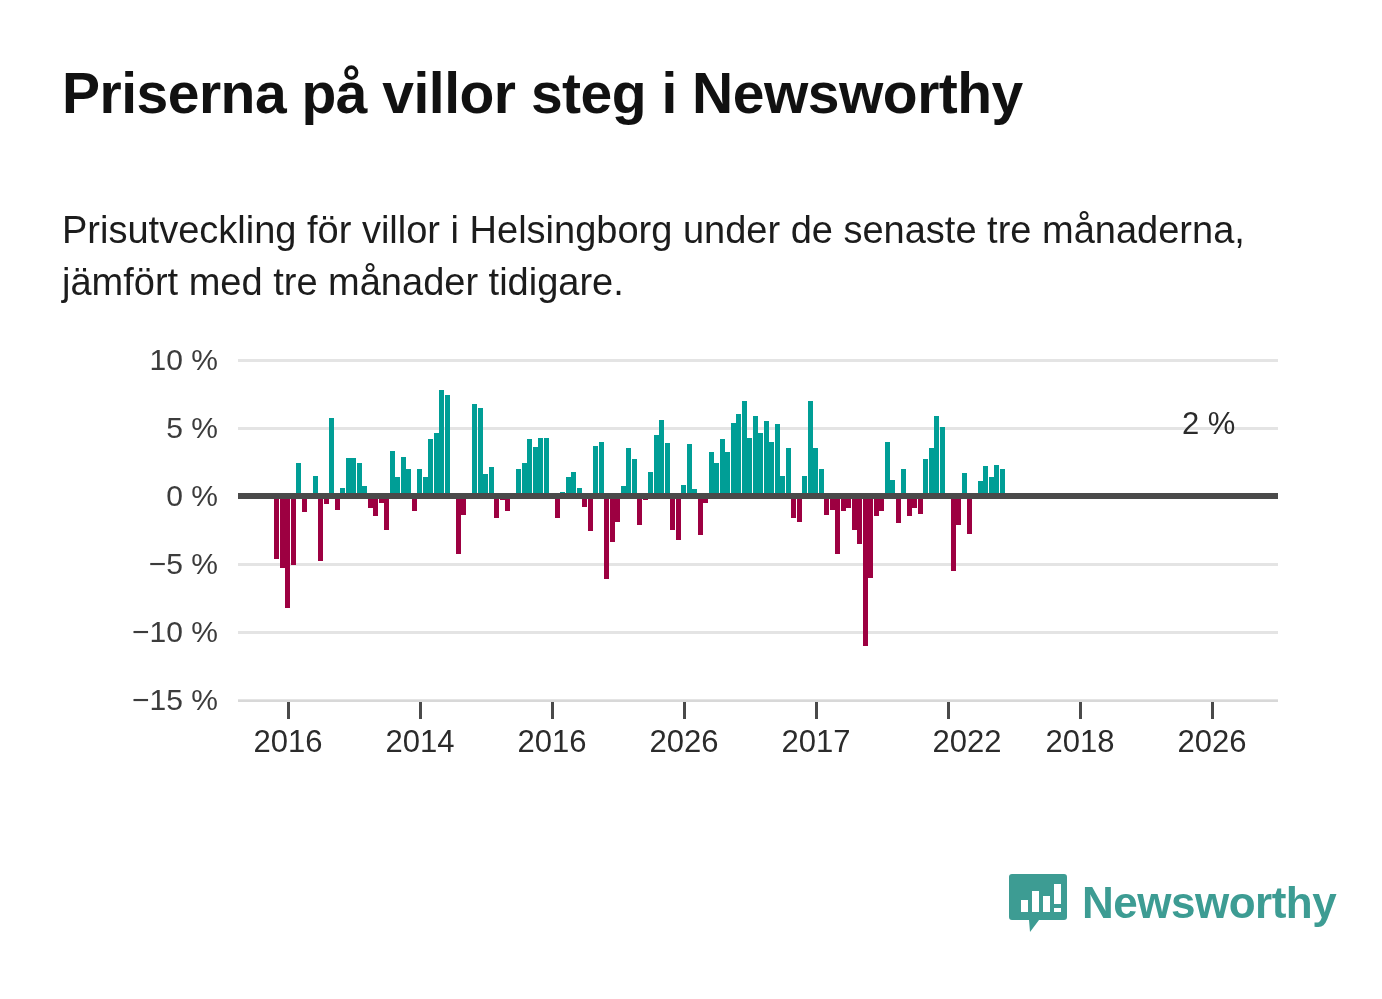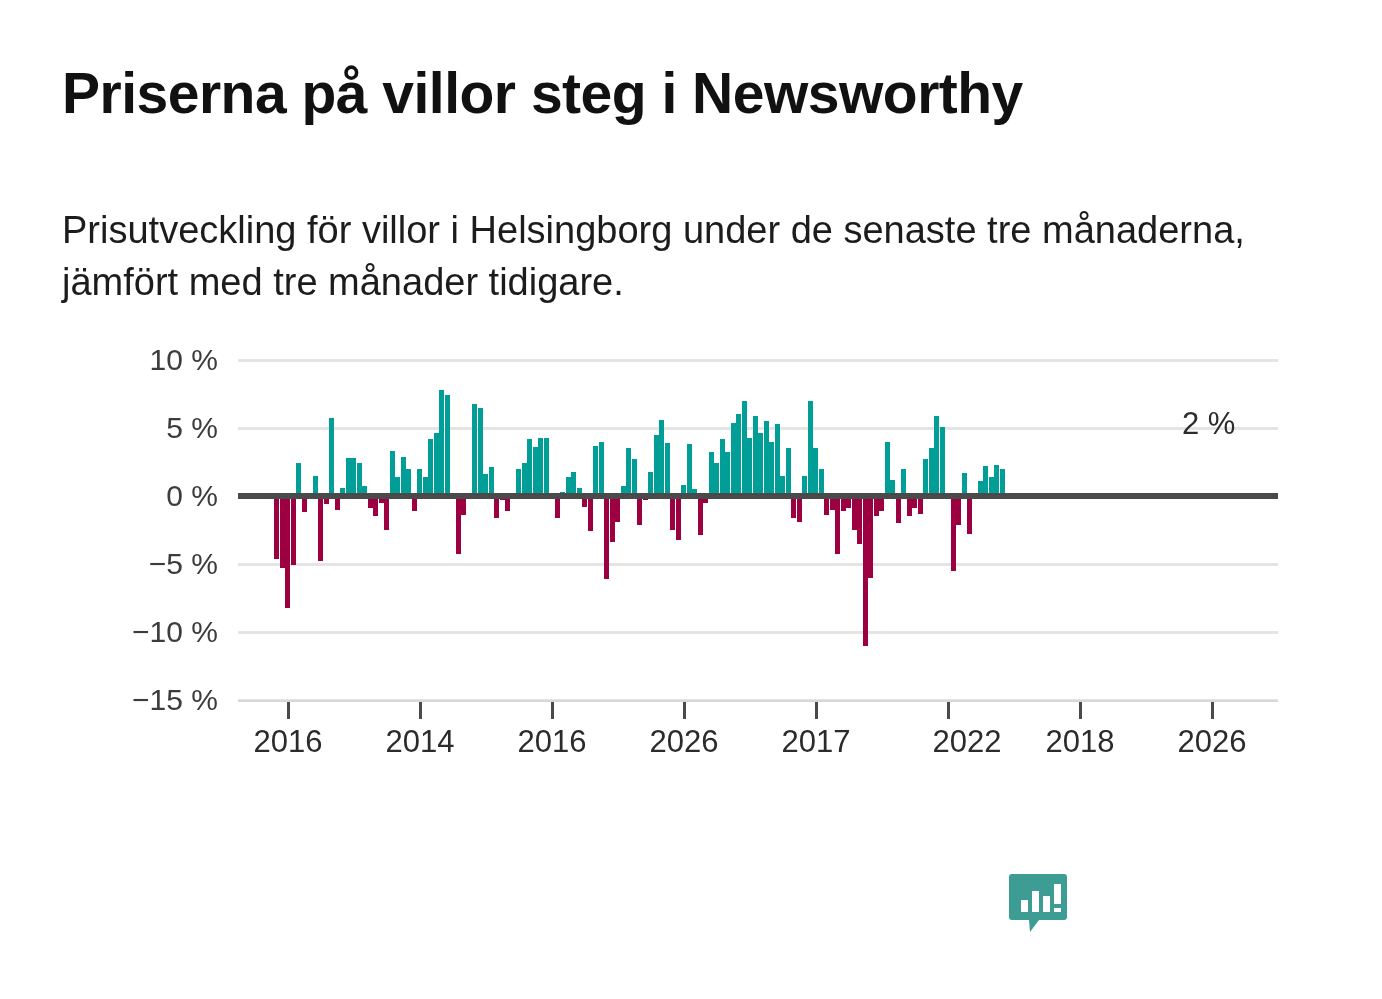"Newsworthy" span { html: none -> <span>Newsworthy</span> }
